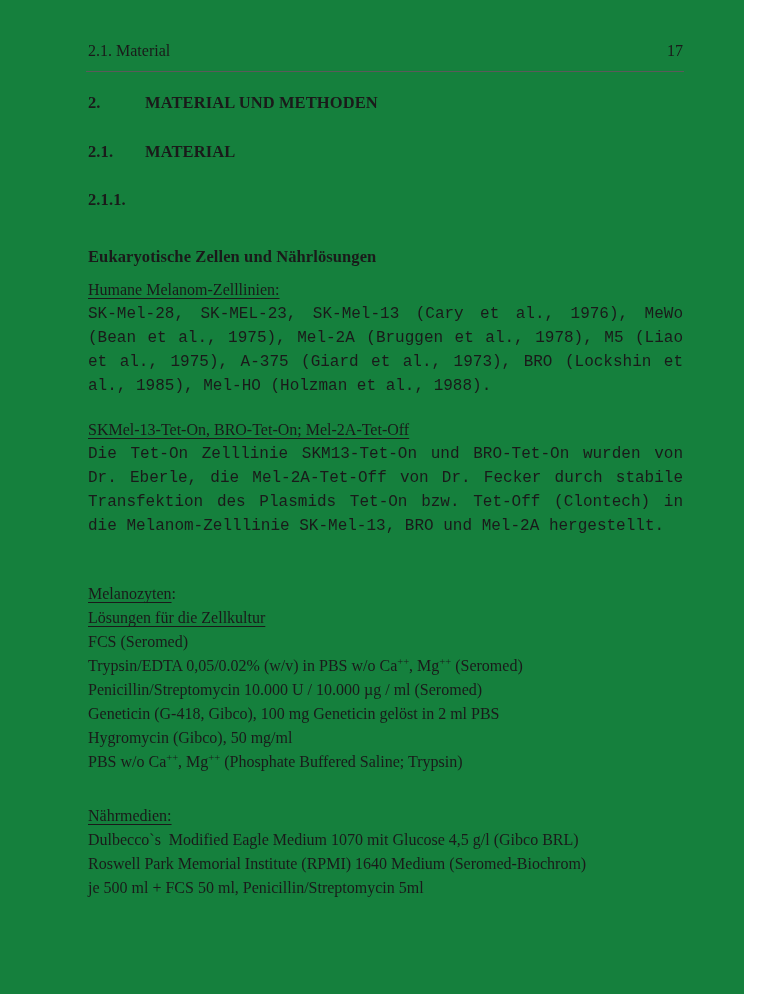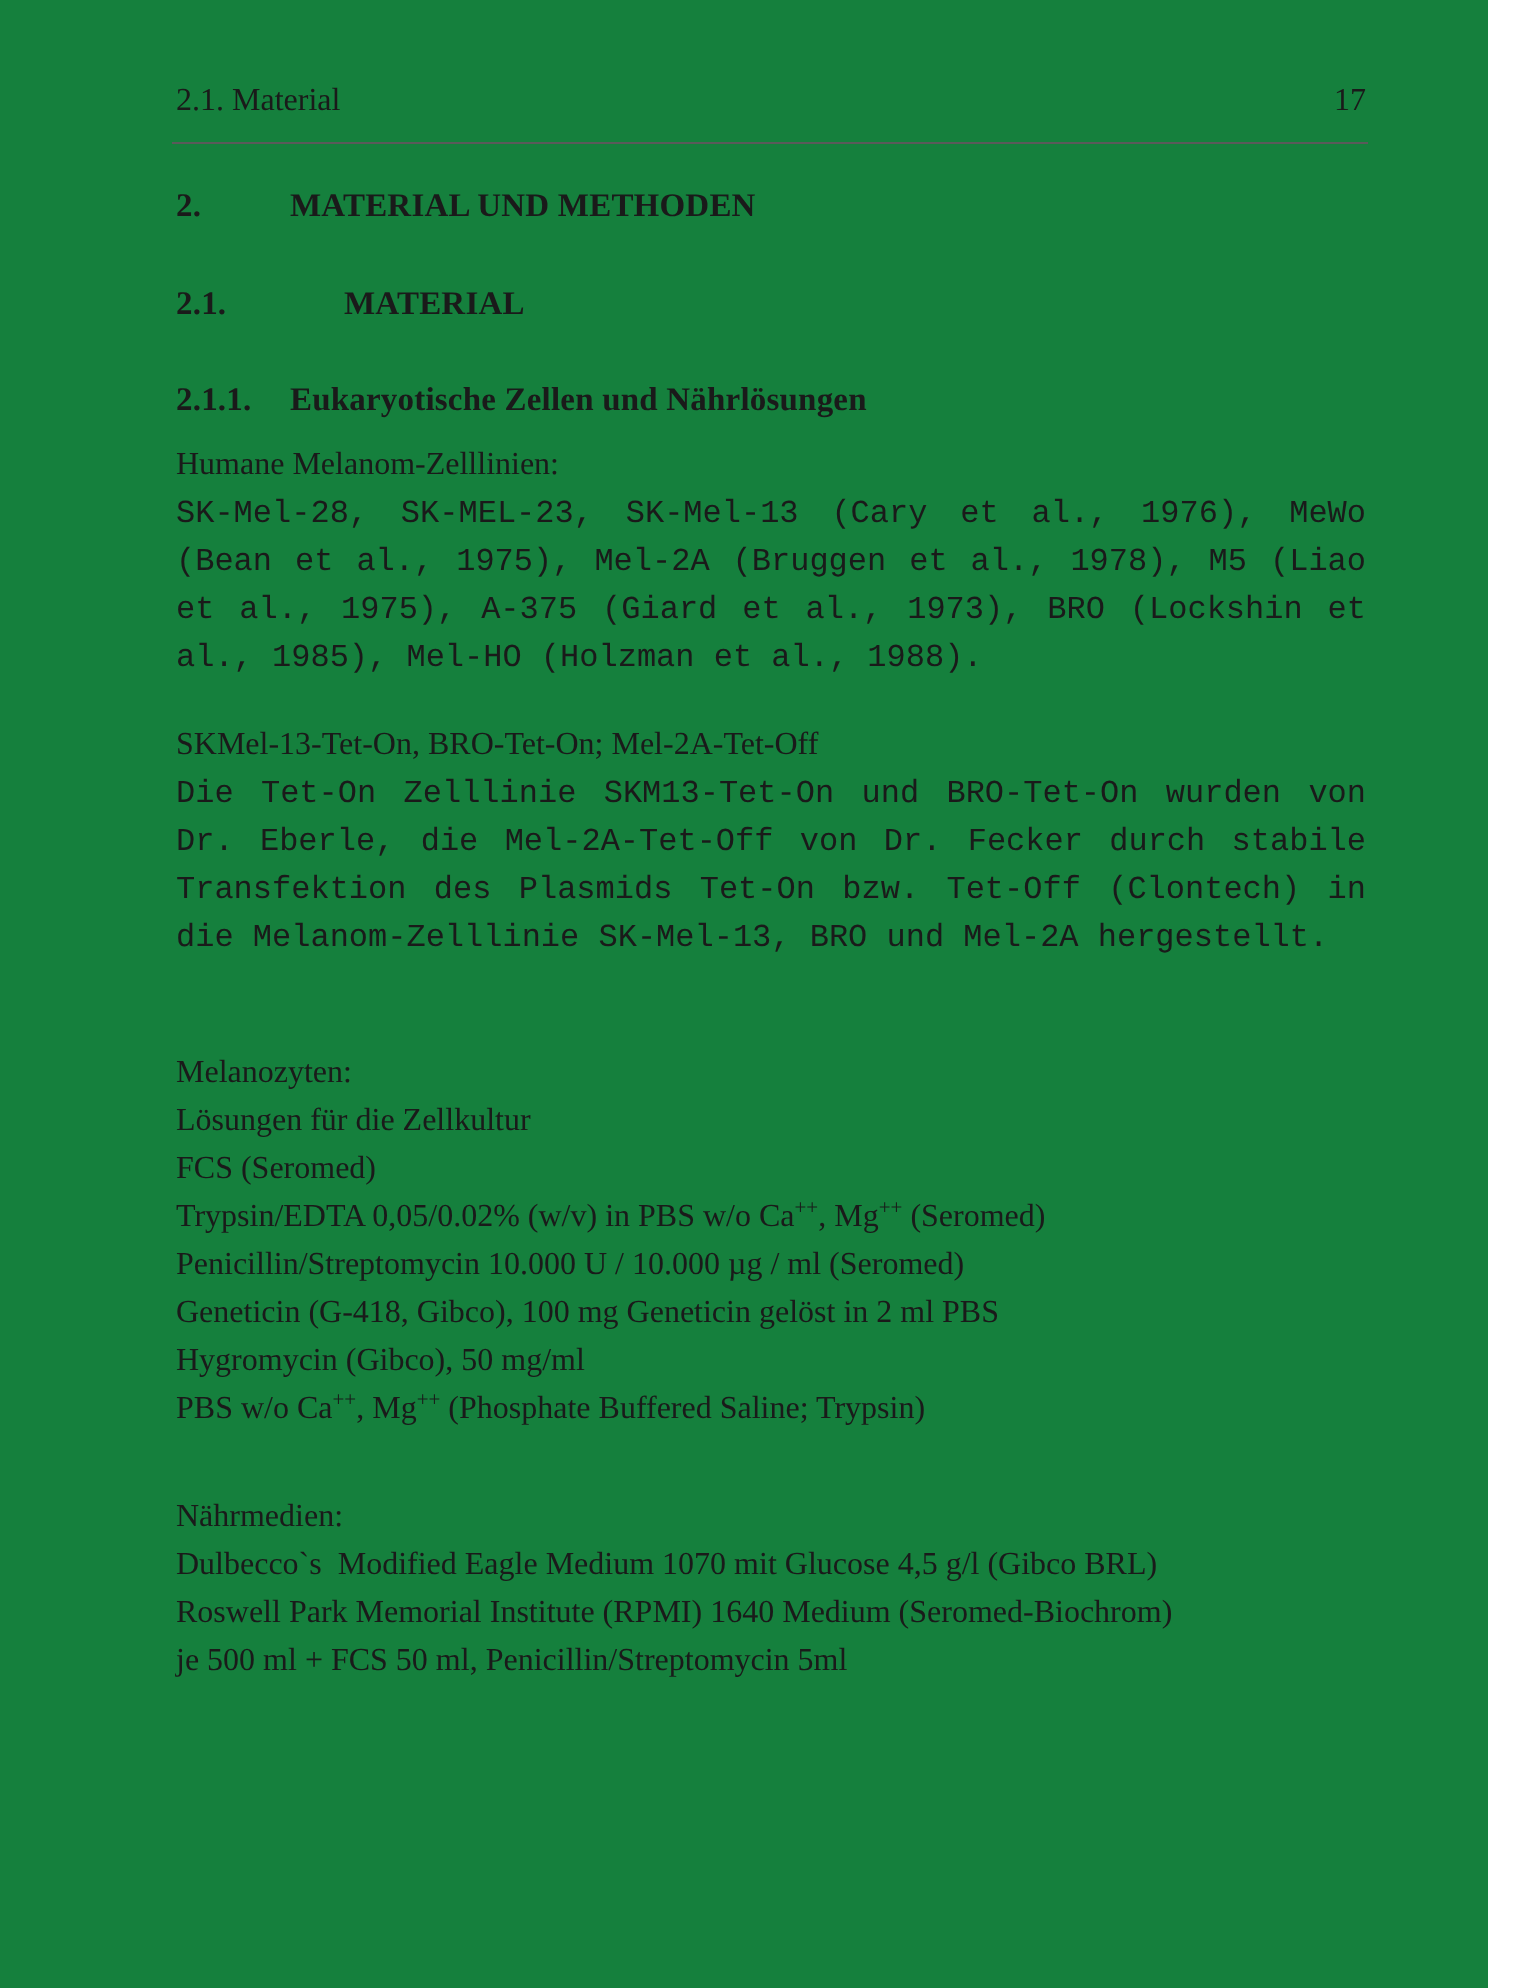"2.1." .h2 { gap: 27px -> none }
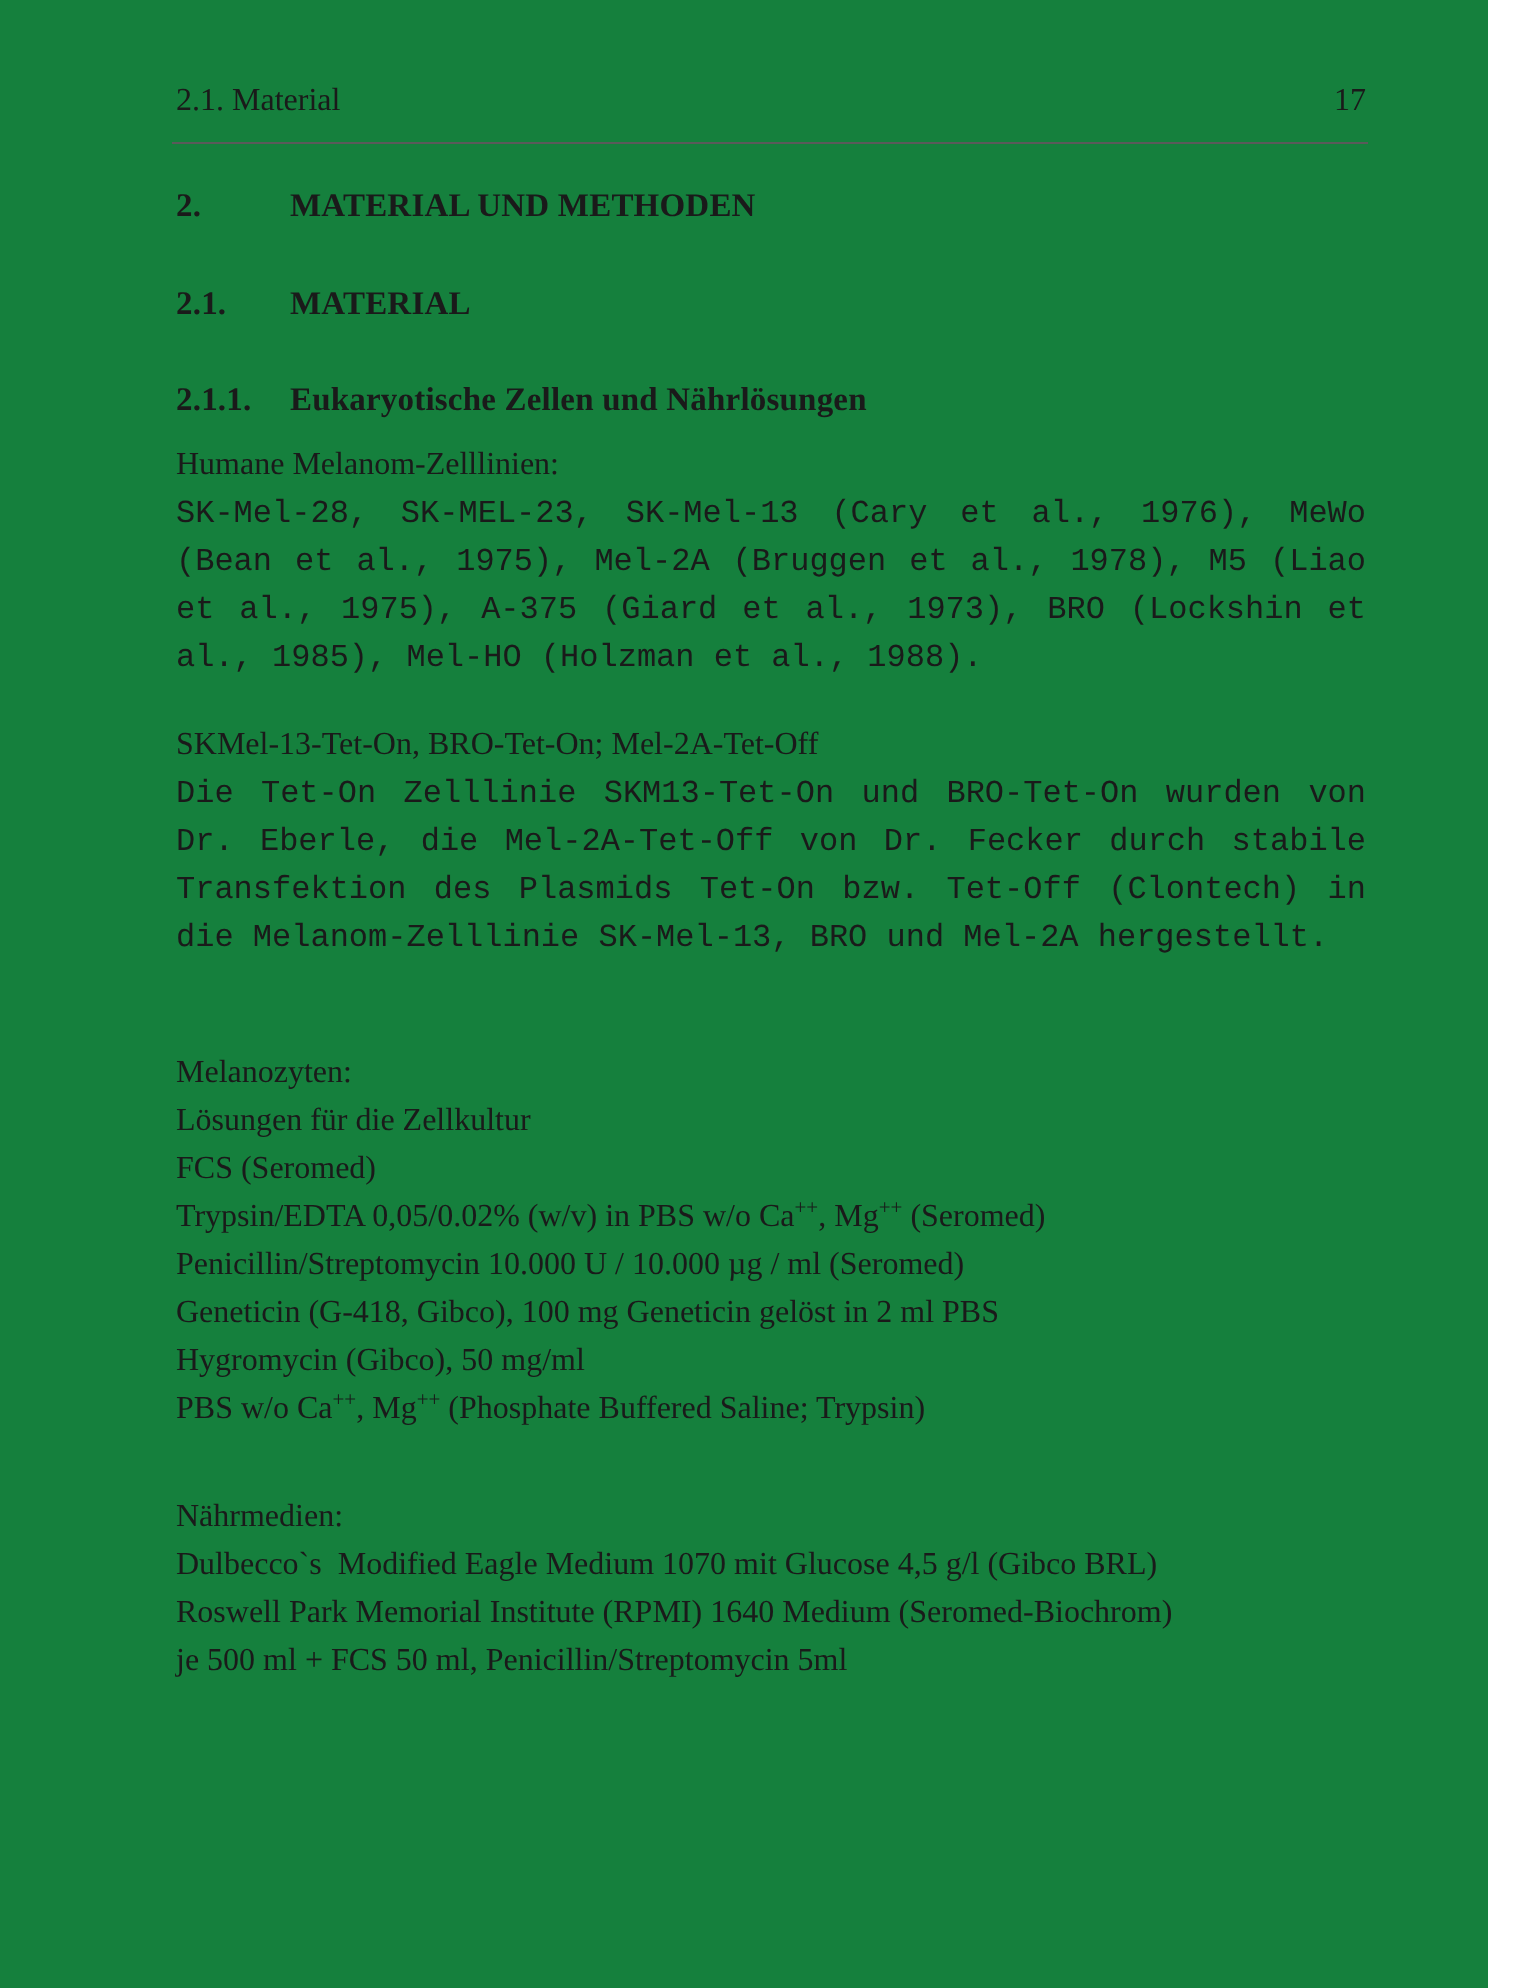"2.1.1." .h3 { flex-direction: none -> column }
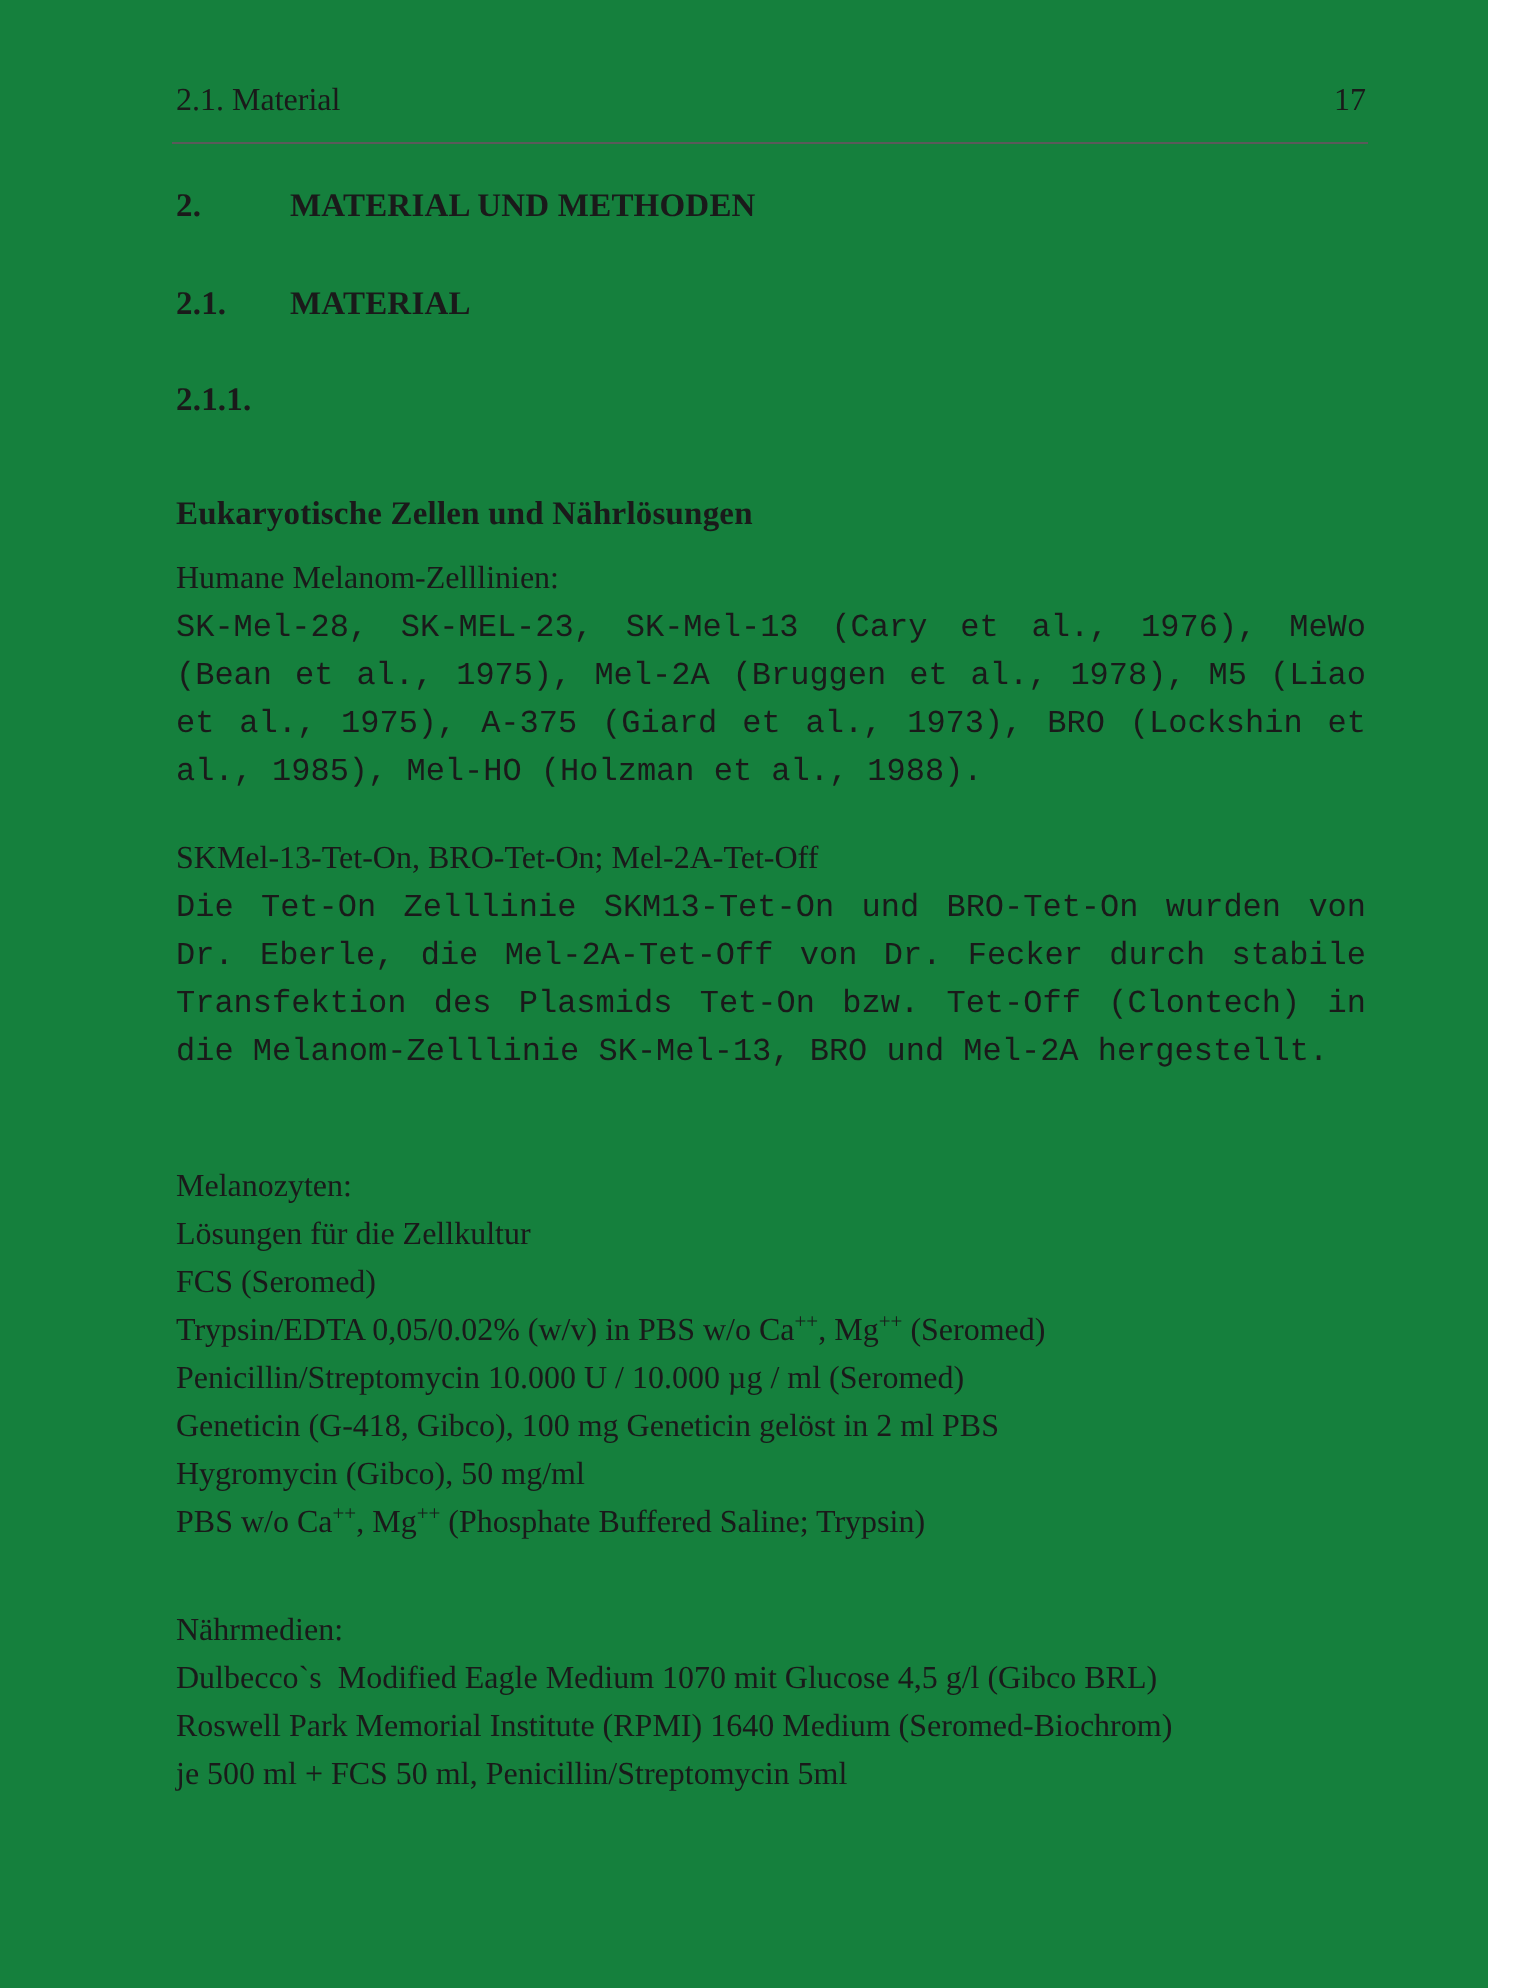"Humane Melanom-Zelllinien:" .u { text-decoration: none -> underline }
